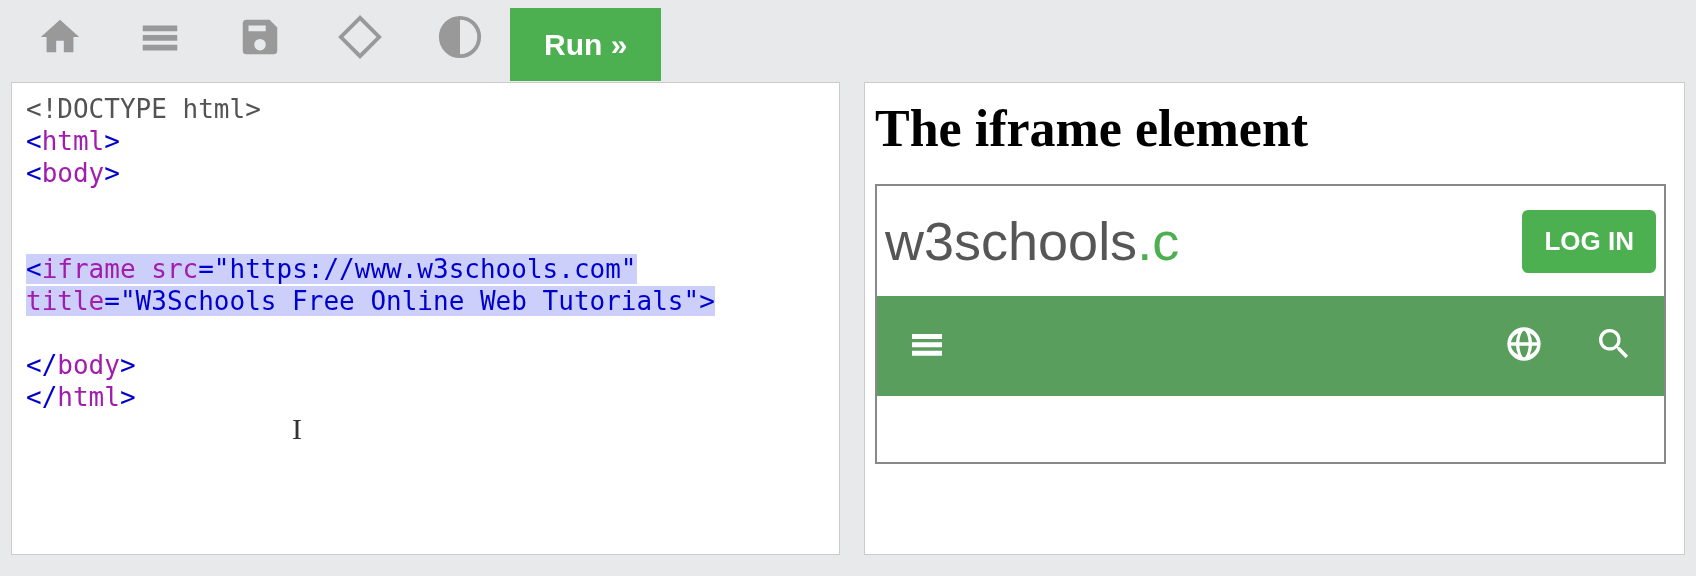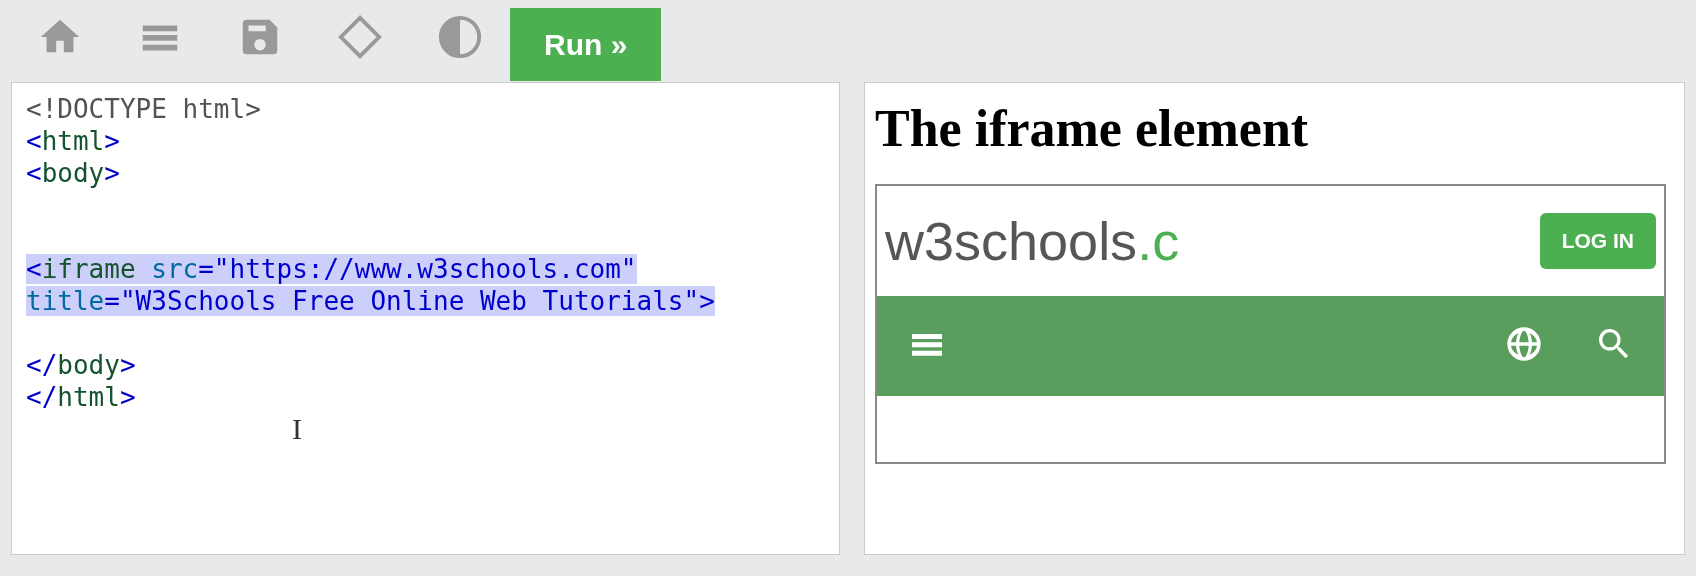"html" .brown { color: #14532d -> #a21caf }
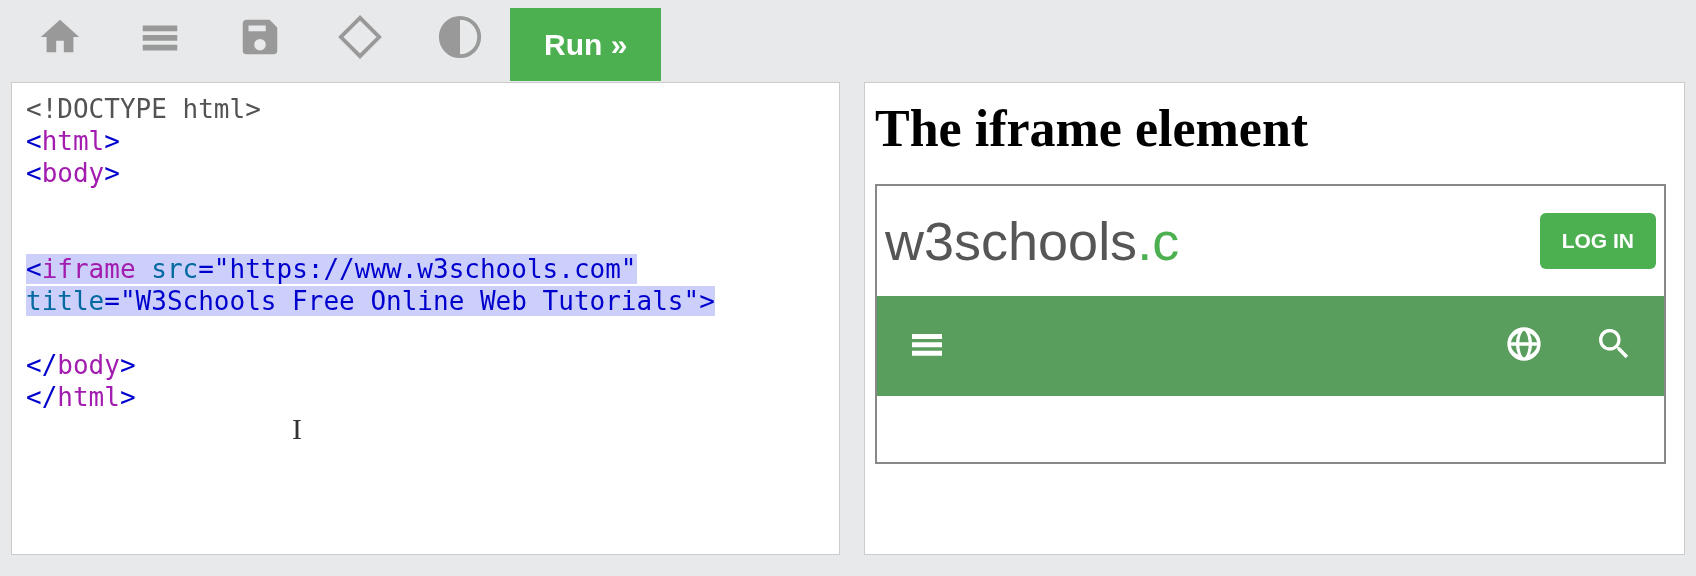"LOG IN" .login-btn { font-size: 21px -> 26px }
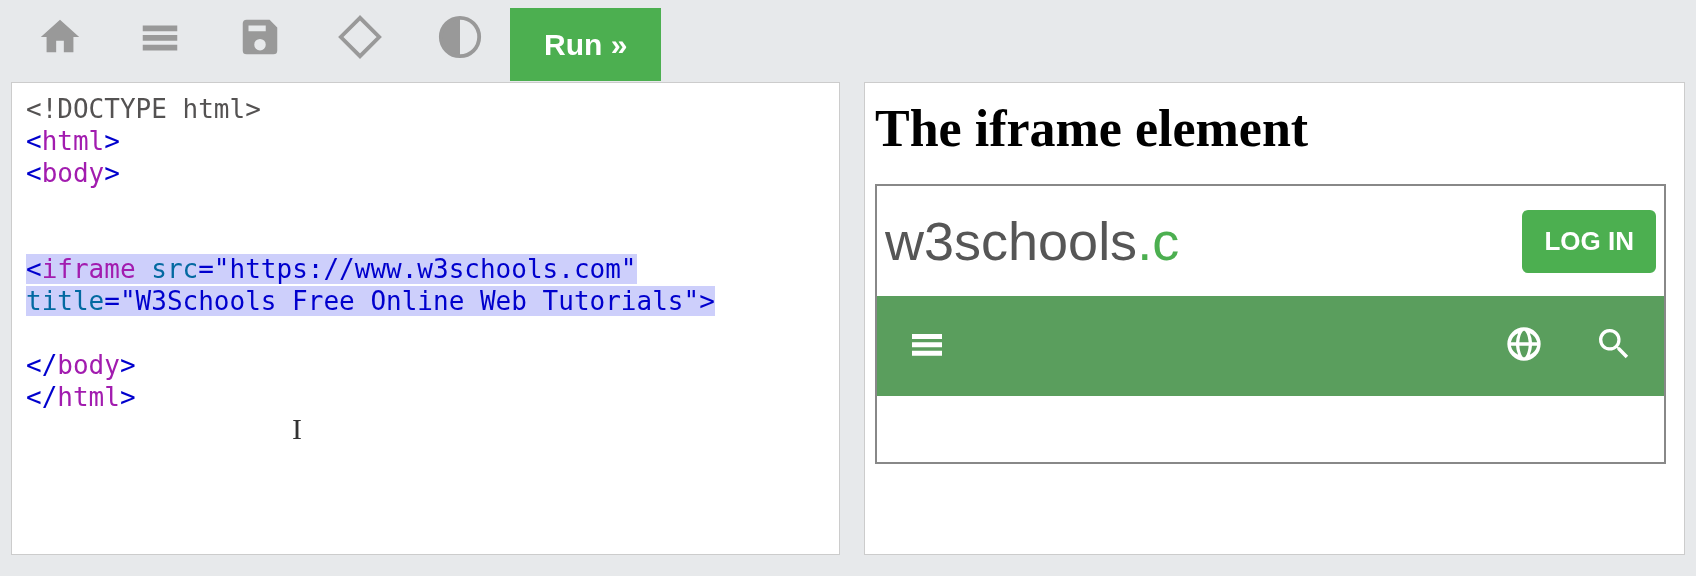"src" .attr { color: #0369a1 -> #a21caf }
